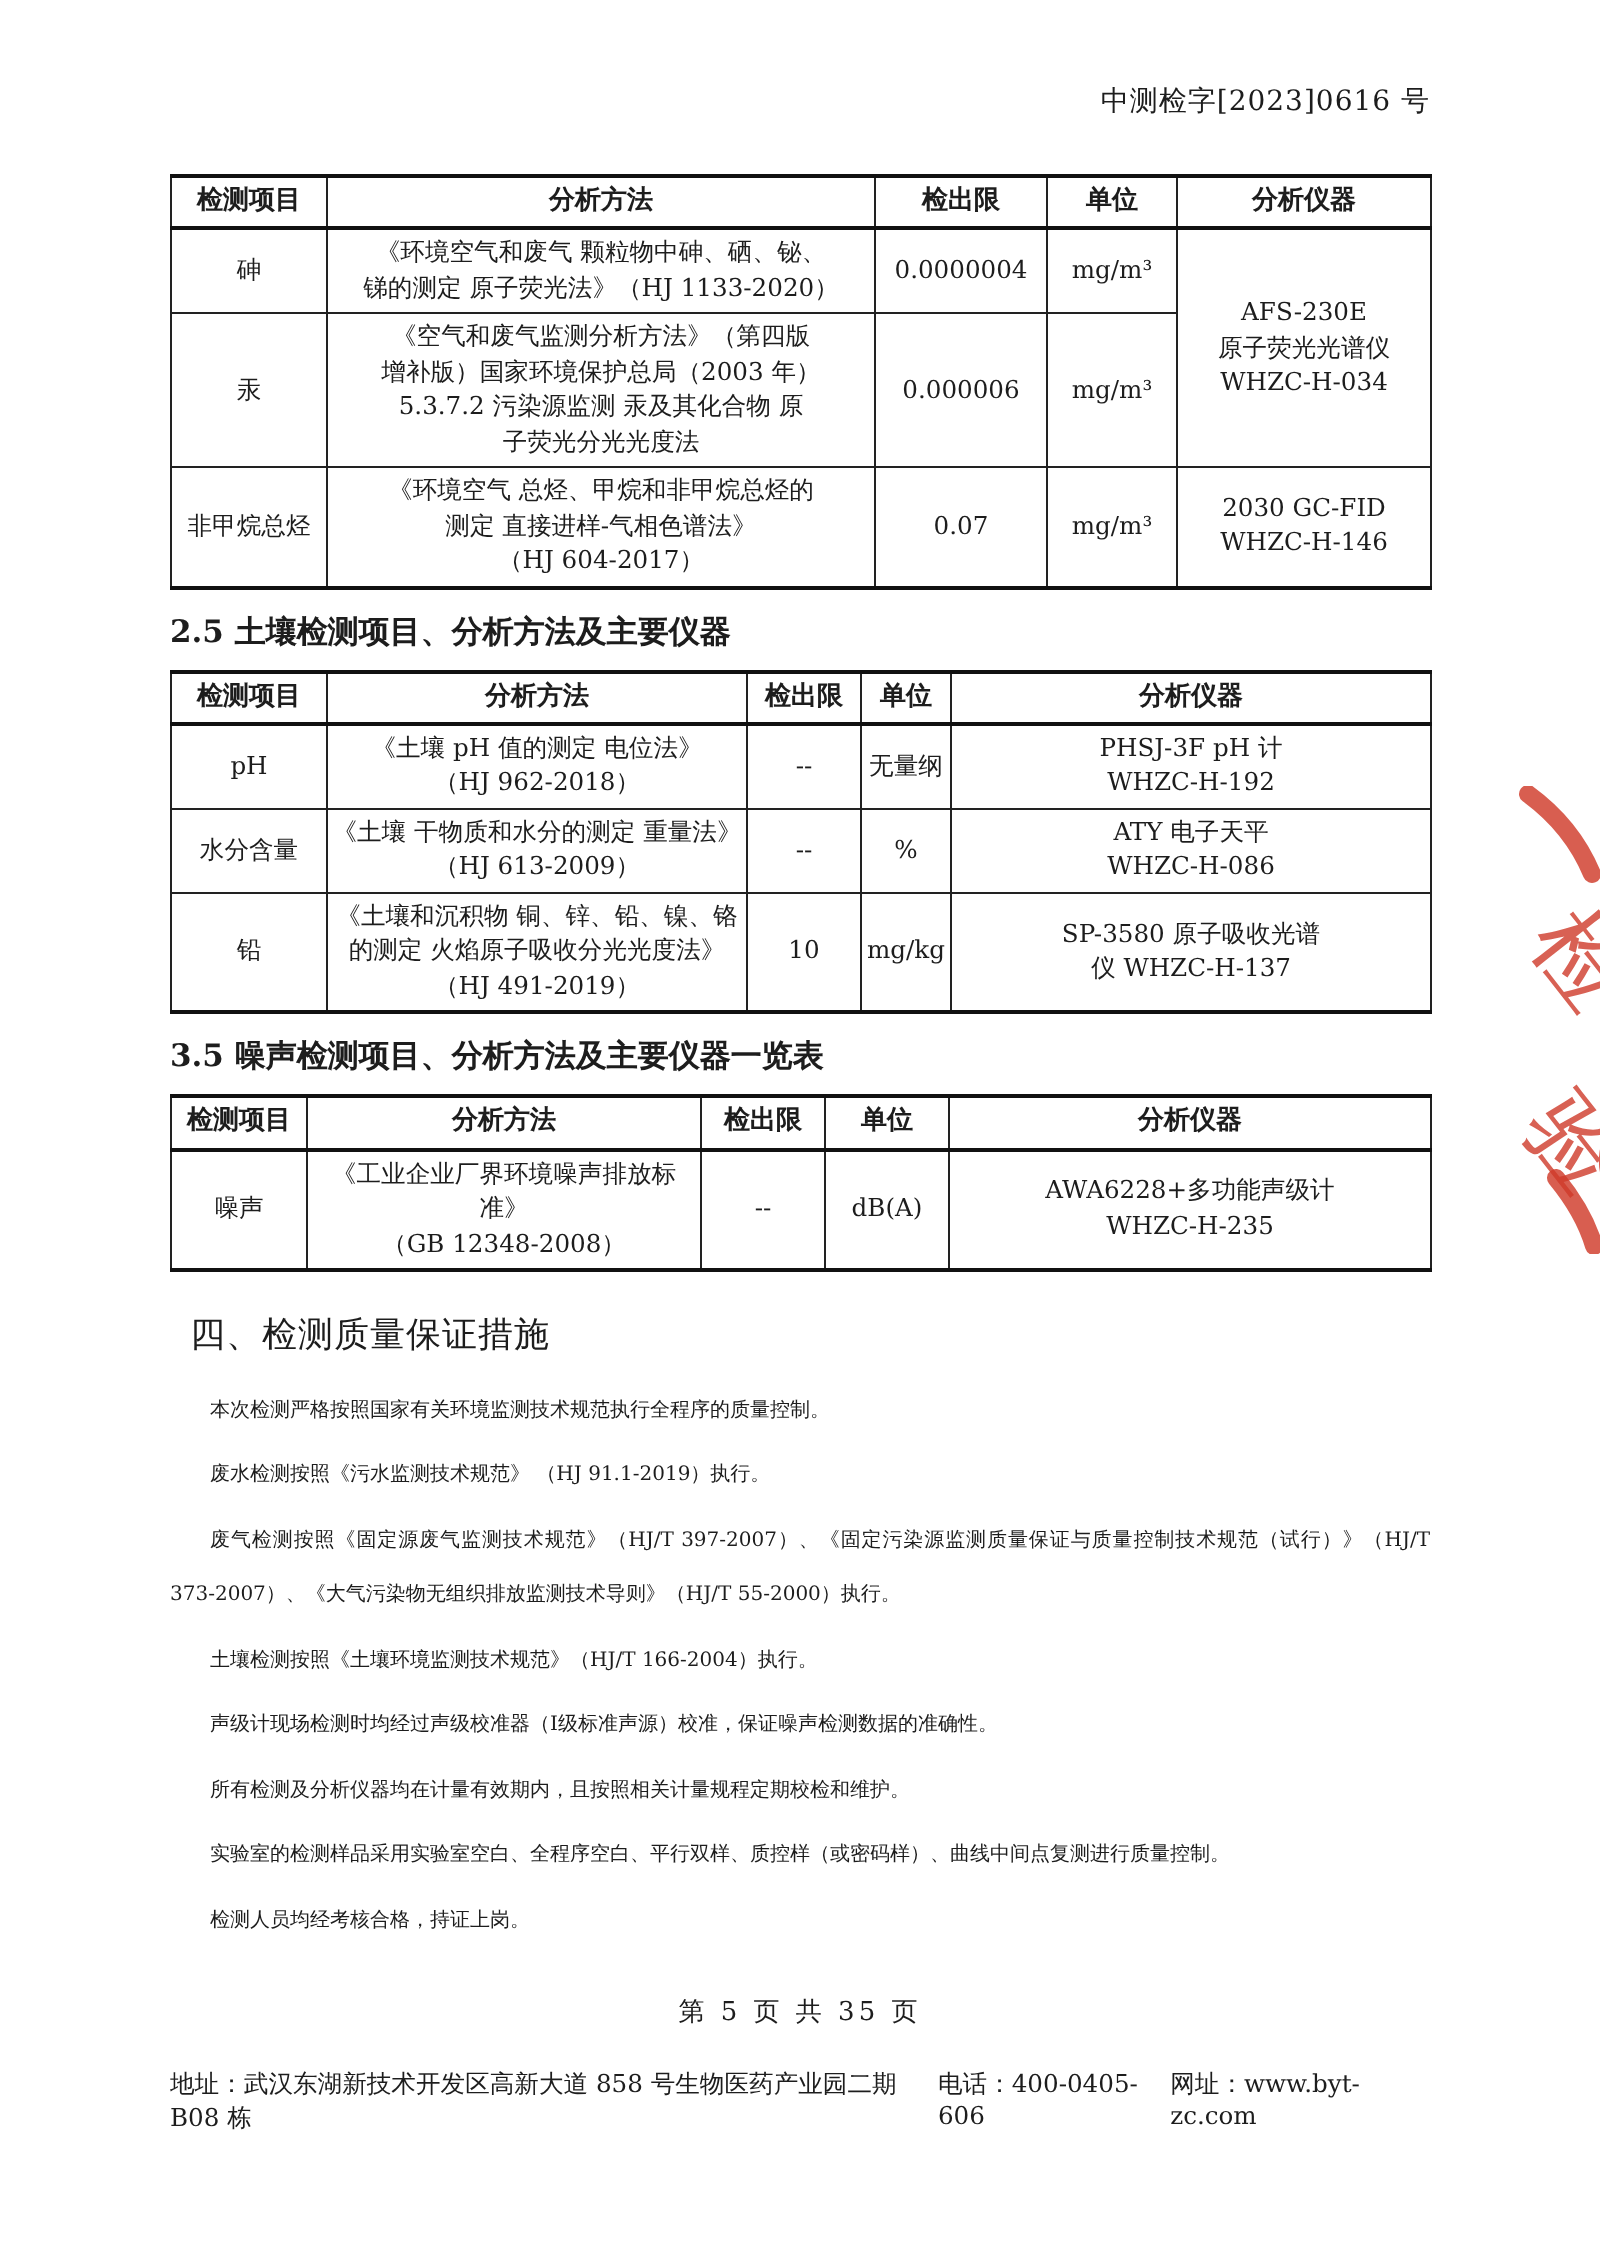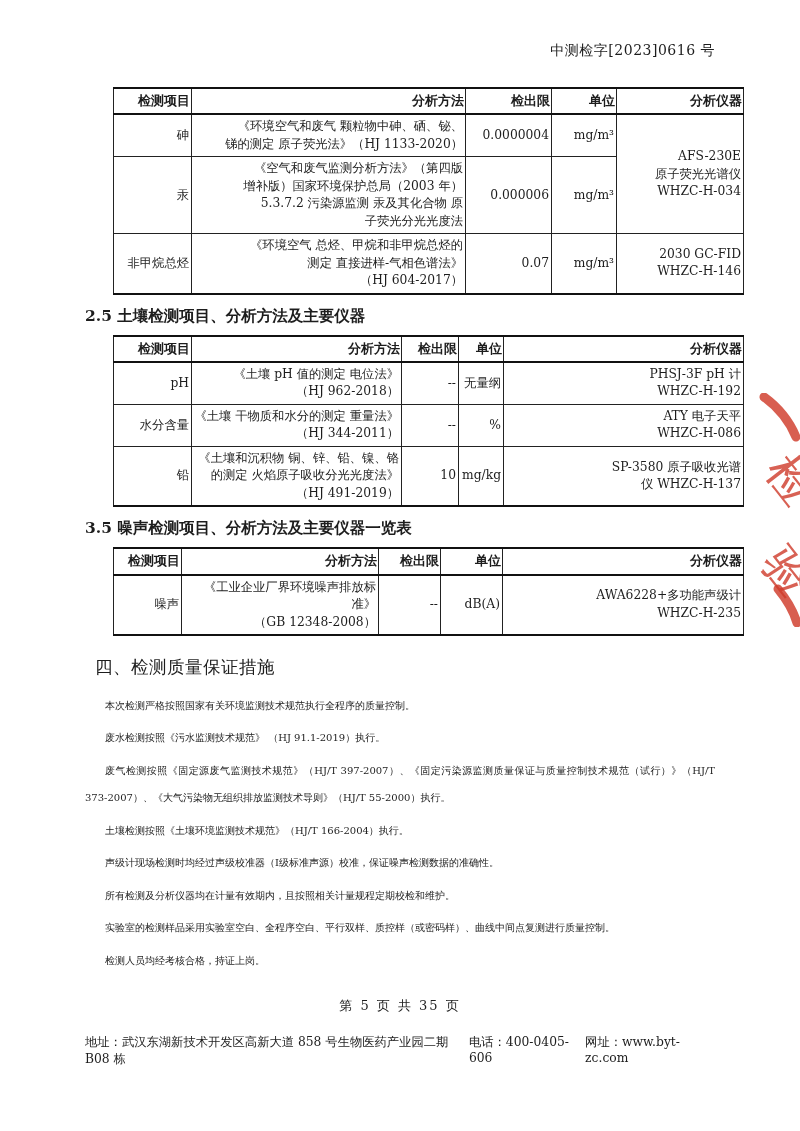"检测项目" table { margin-left: 28px -> none; text-align: right -> center }
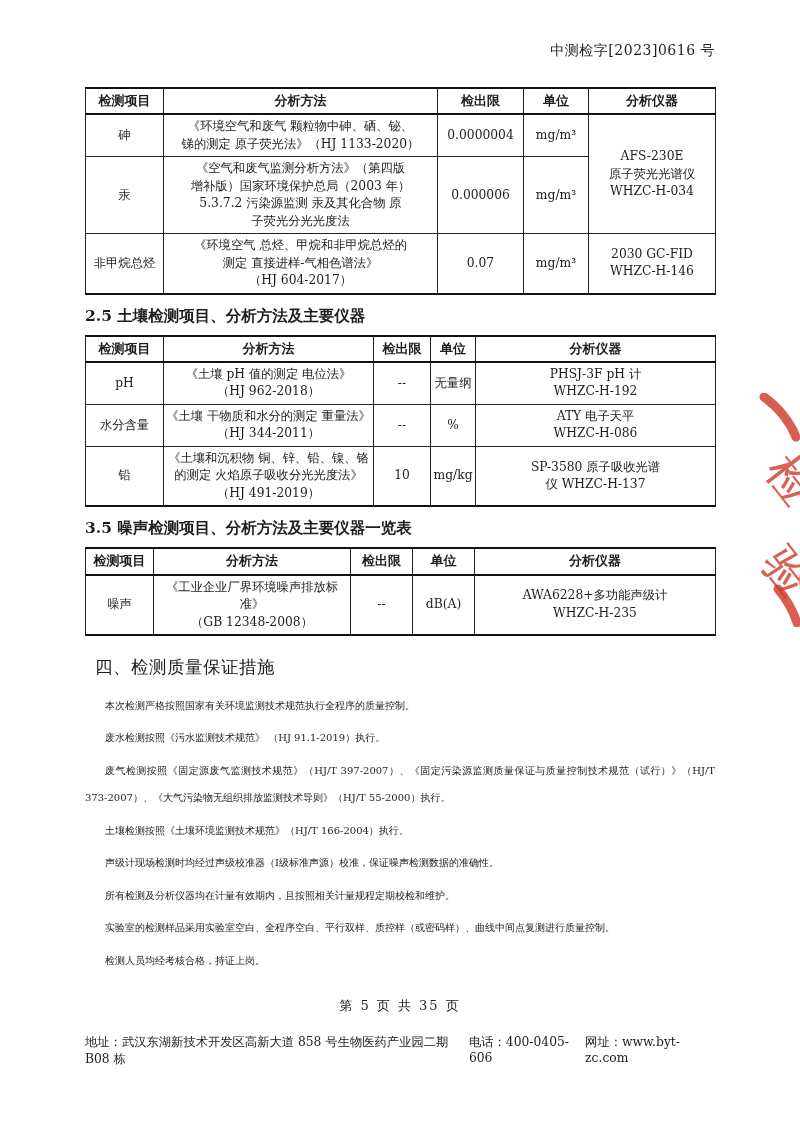"《土壤 干物质和水分的测定 重量法》" td.method { text: 344-2011 -> 613-2009 }
